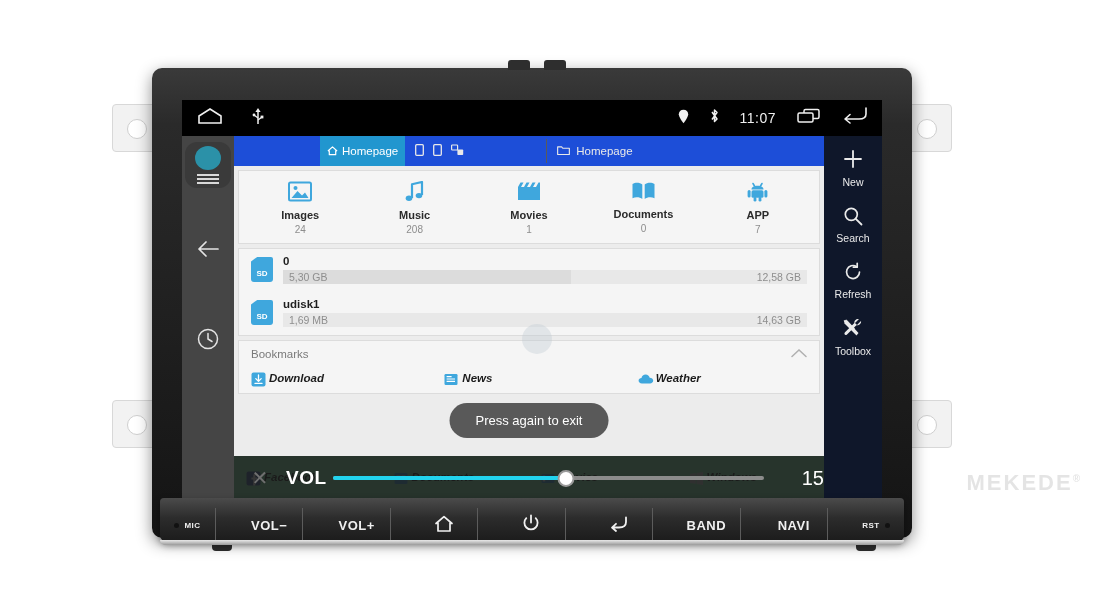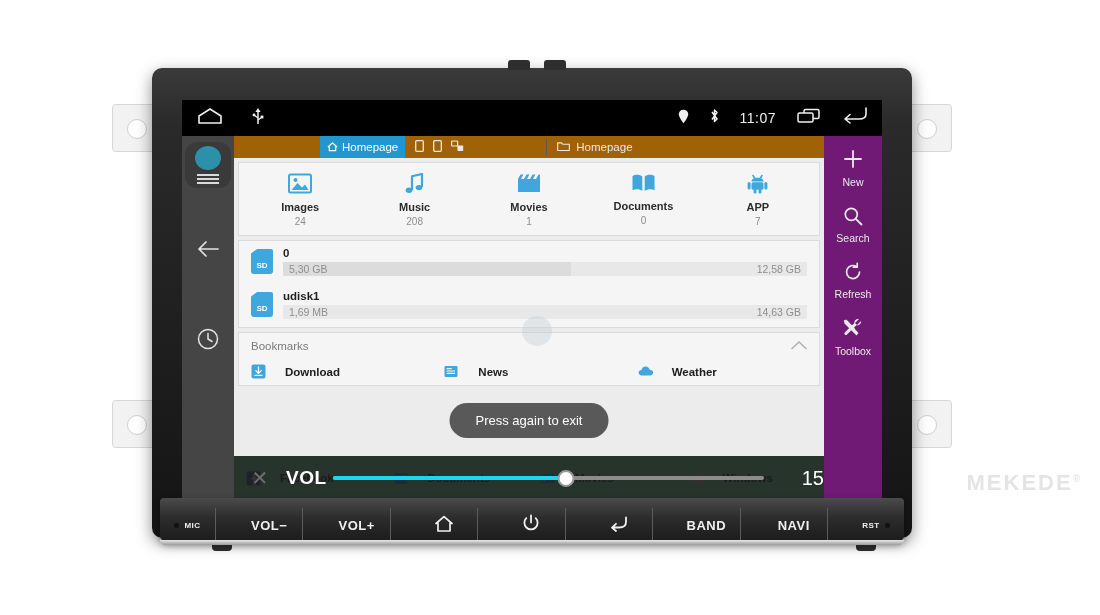"Homepage" .tab-bar { background: #a16207 -> #1d4ed8; height: 22px -> 30px }
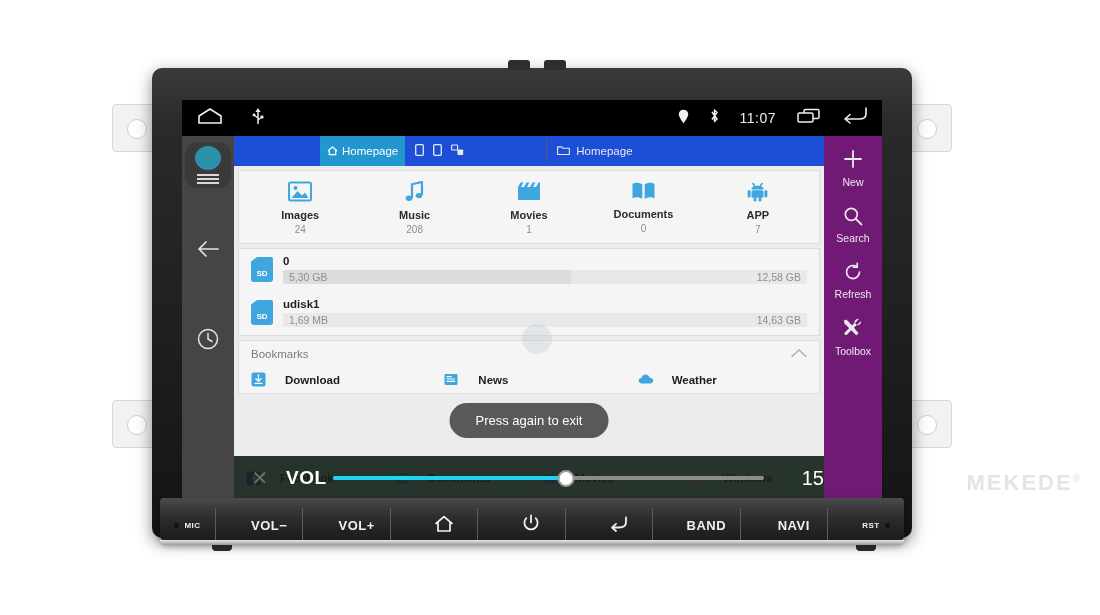"New" .right-rail { background: #701a75 -> #0f172a }
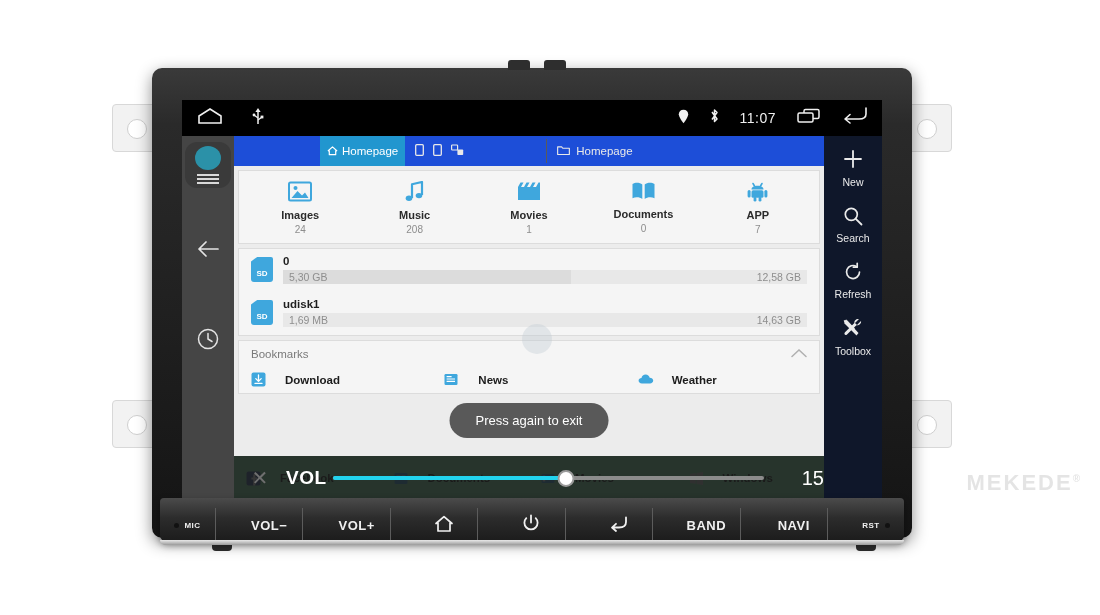"Download" .bm { align-items: center -> flex-start; font-style: none -> italic; gap: 19px -> 3px }
